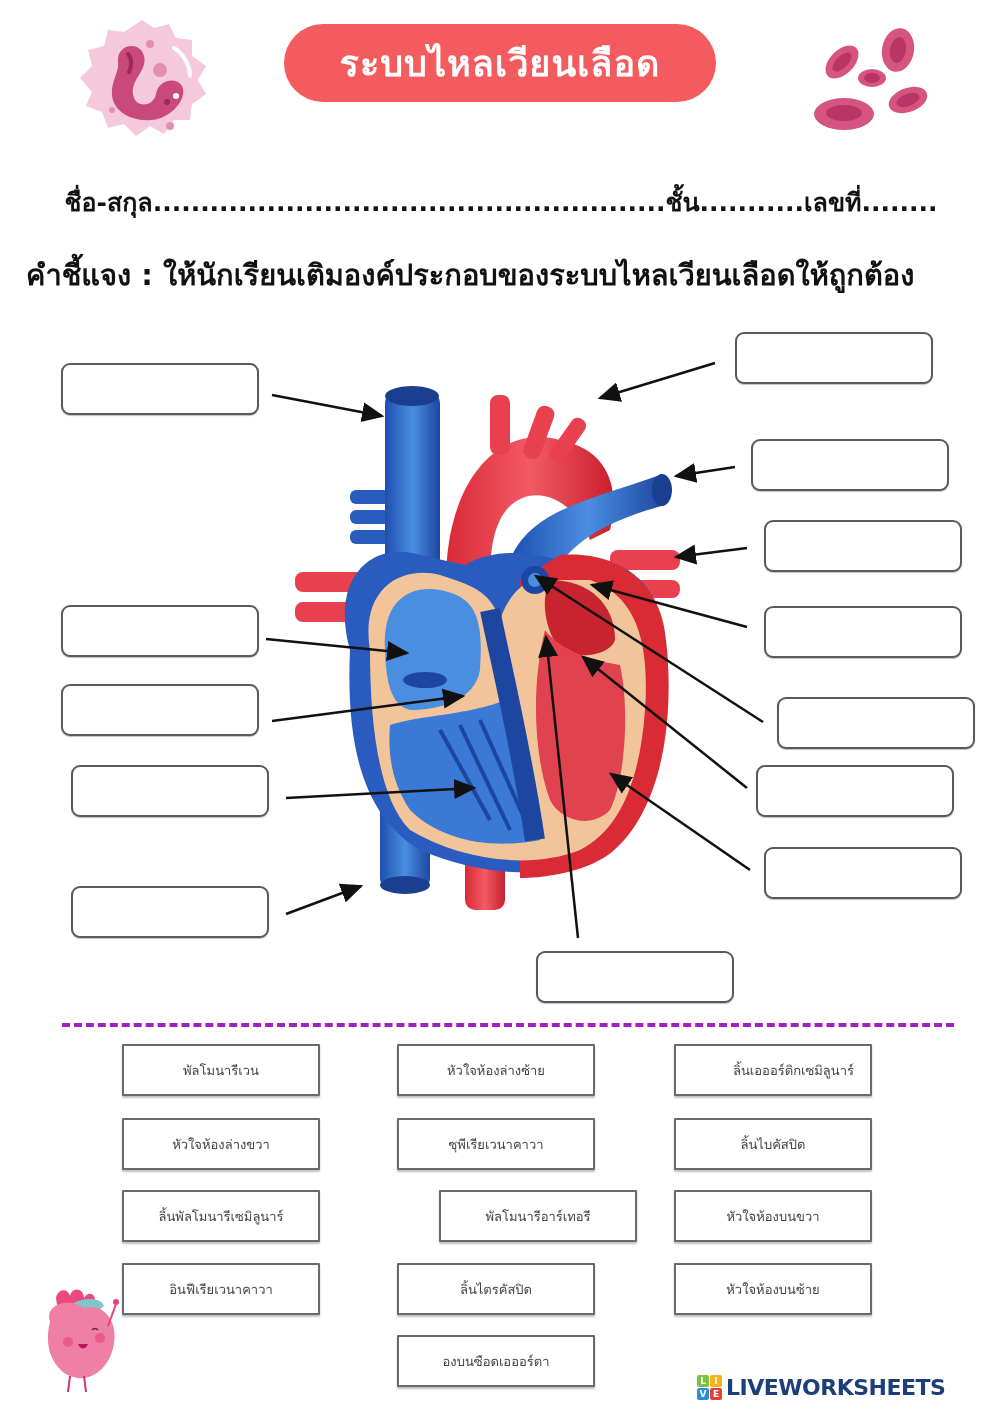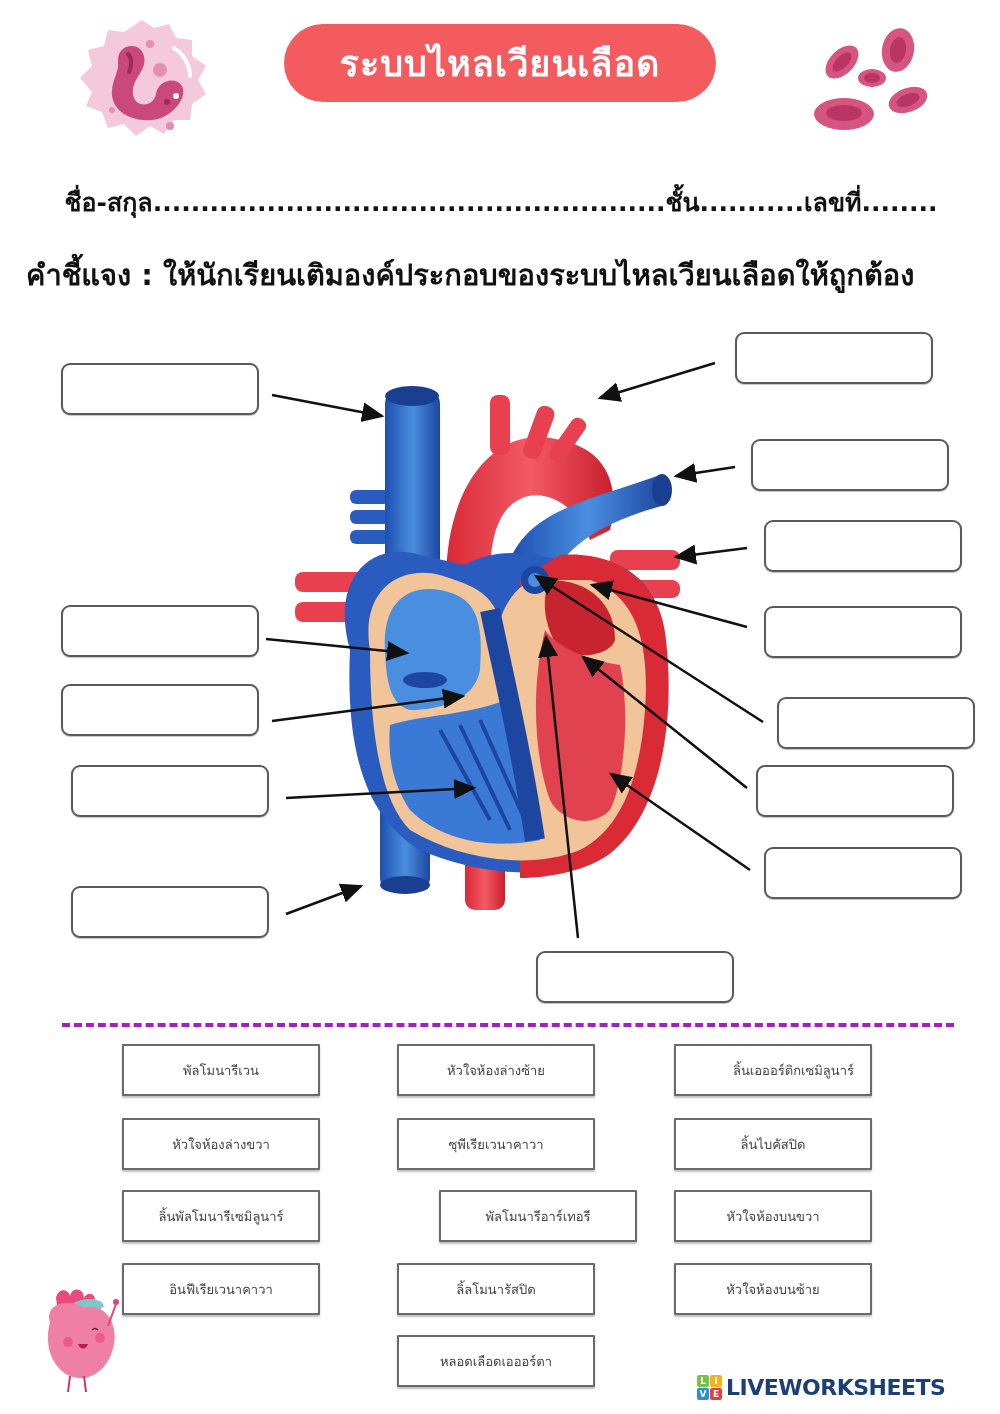"ลิ้ลโมนารัสปิด" div.word { text: ลิ้ลโมนารัสปิด -> ลิ้นไตรคัสปิด }
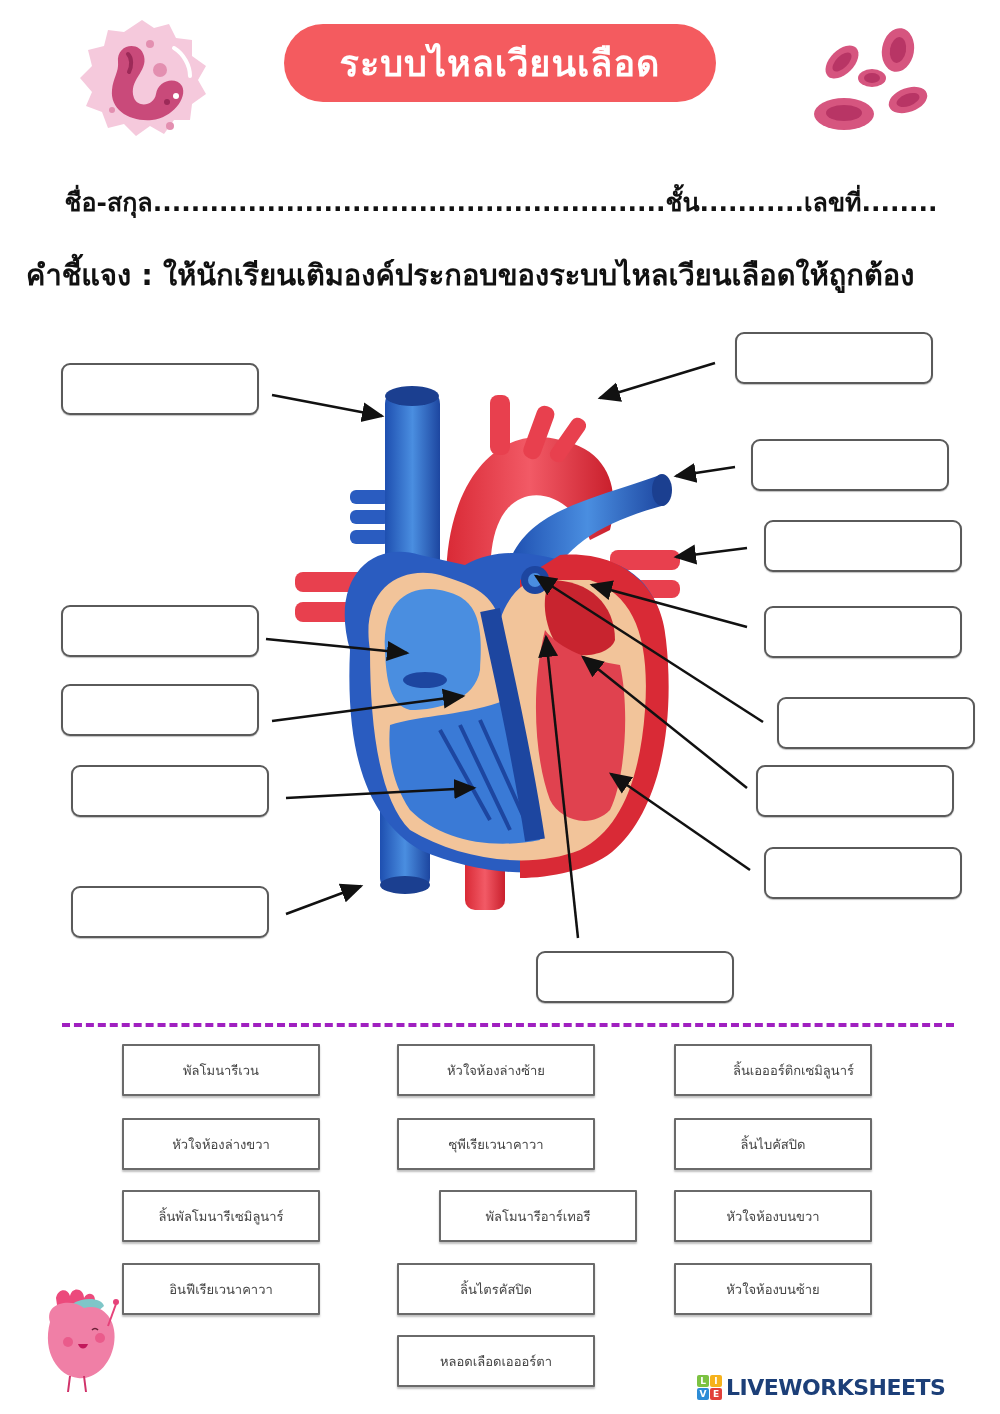"หลอดเลือดเอออร์ตา" div.word { text: หลอดเลือดเอออร์ตา -> องบนซือดเอออร์ตา }
